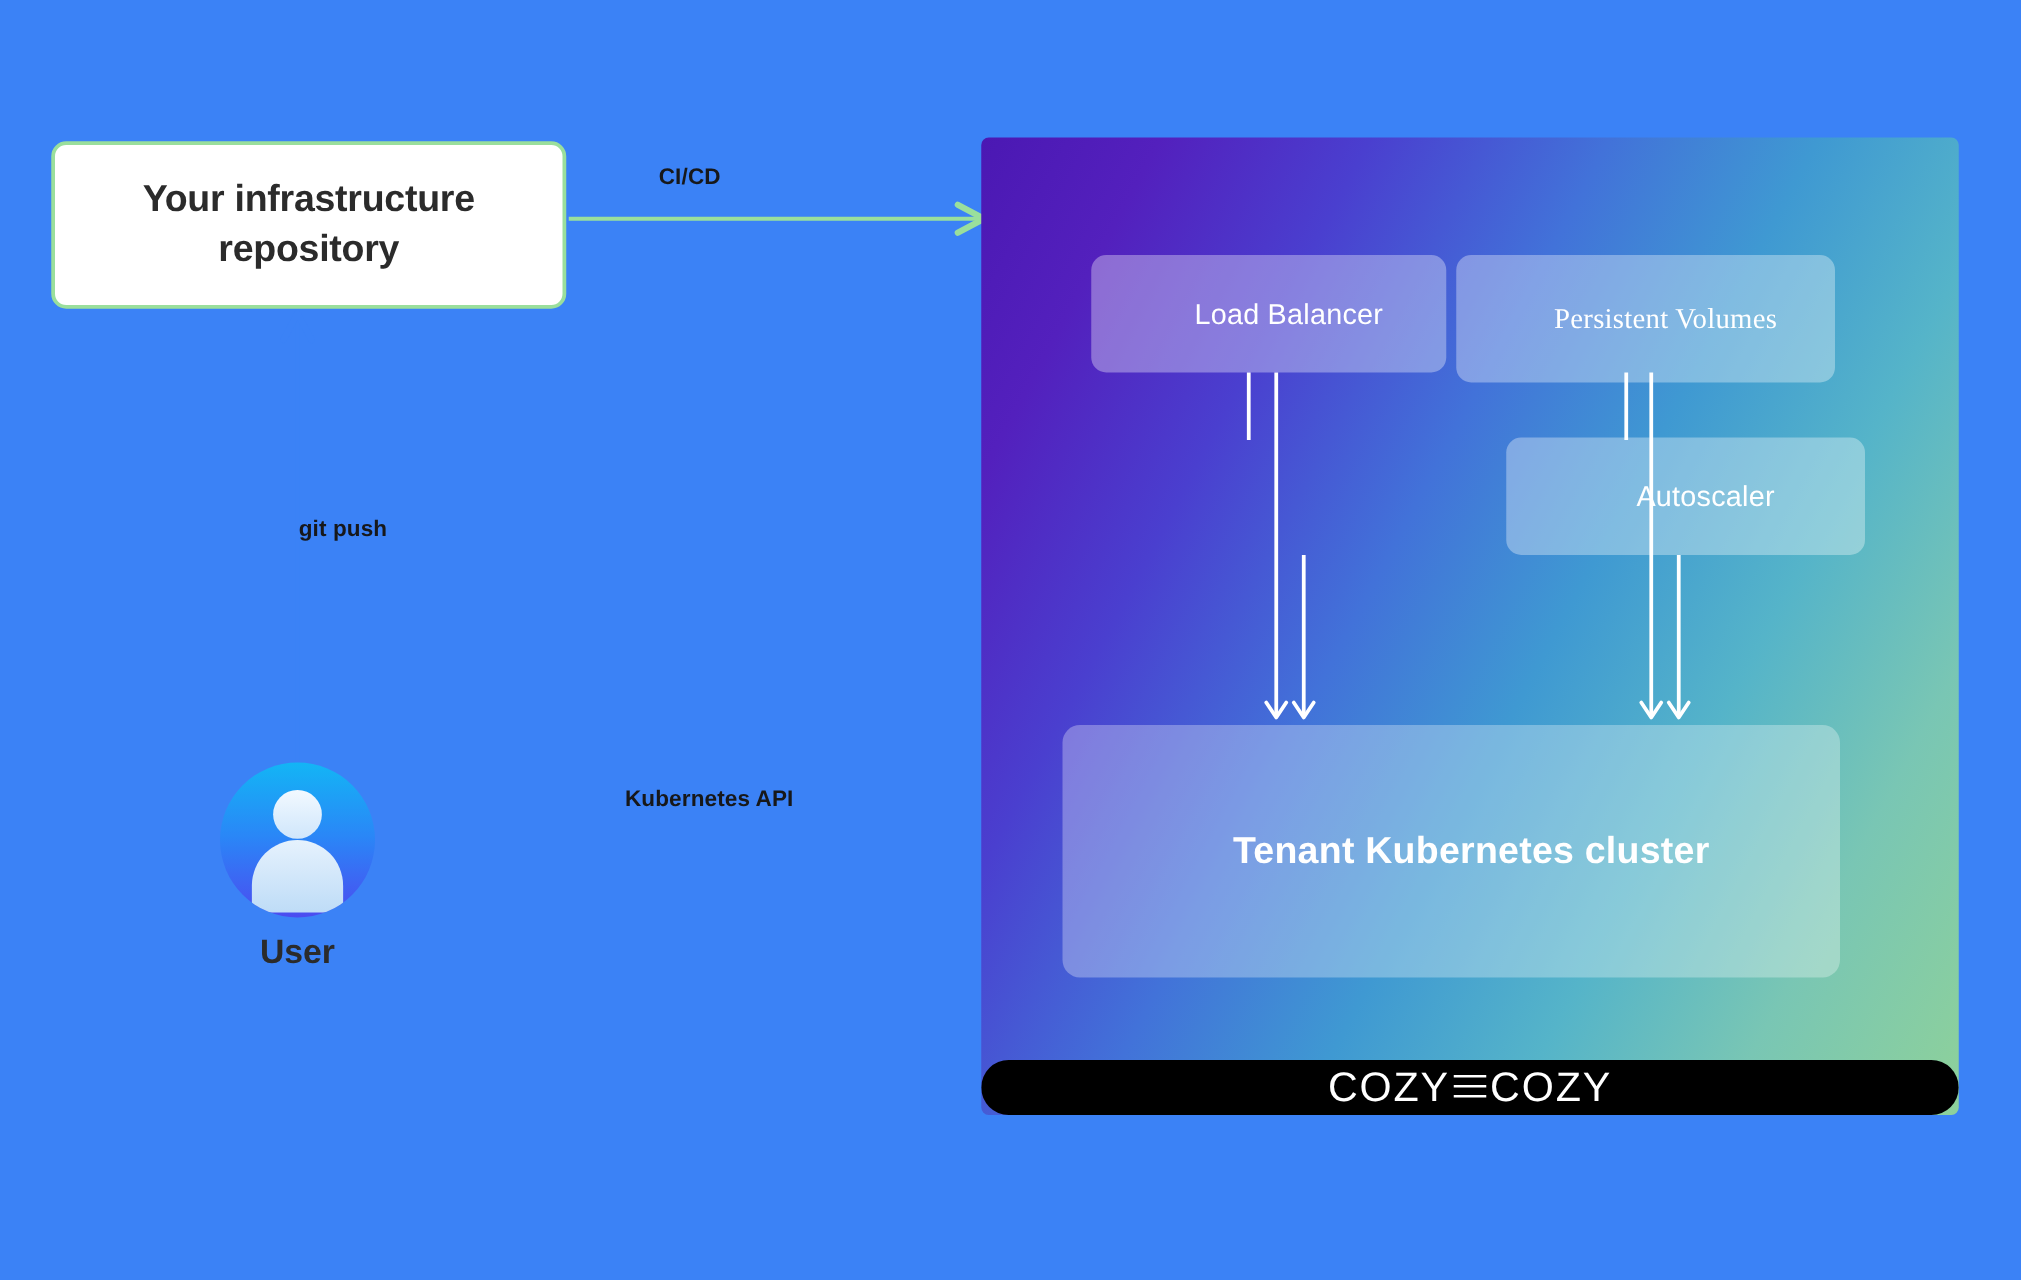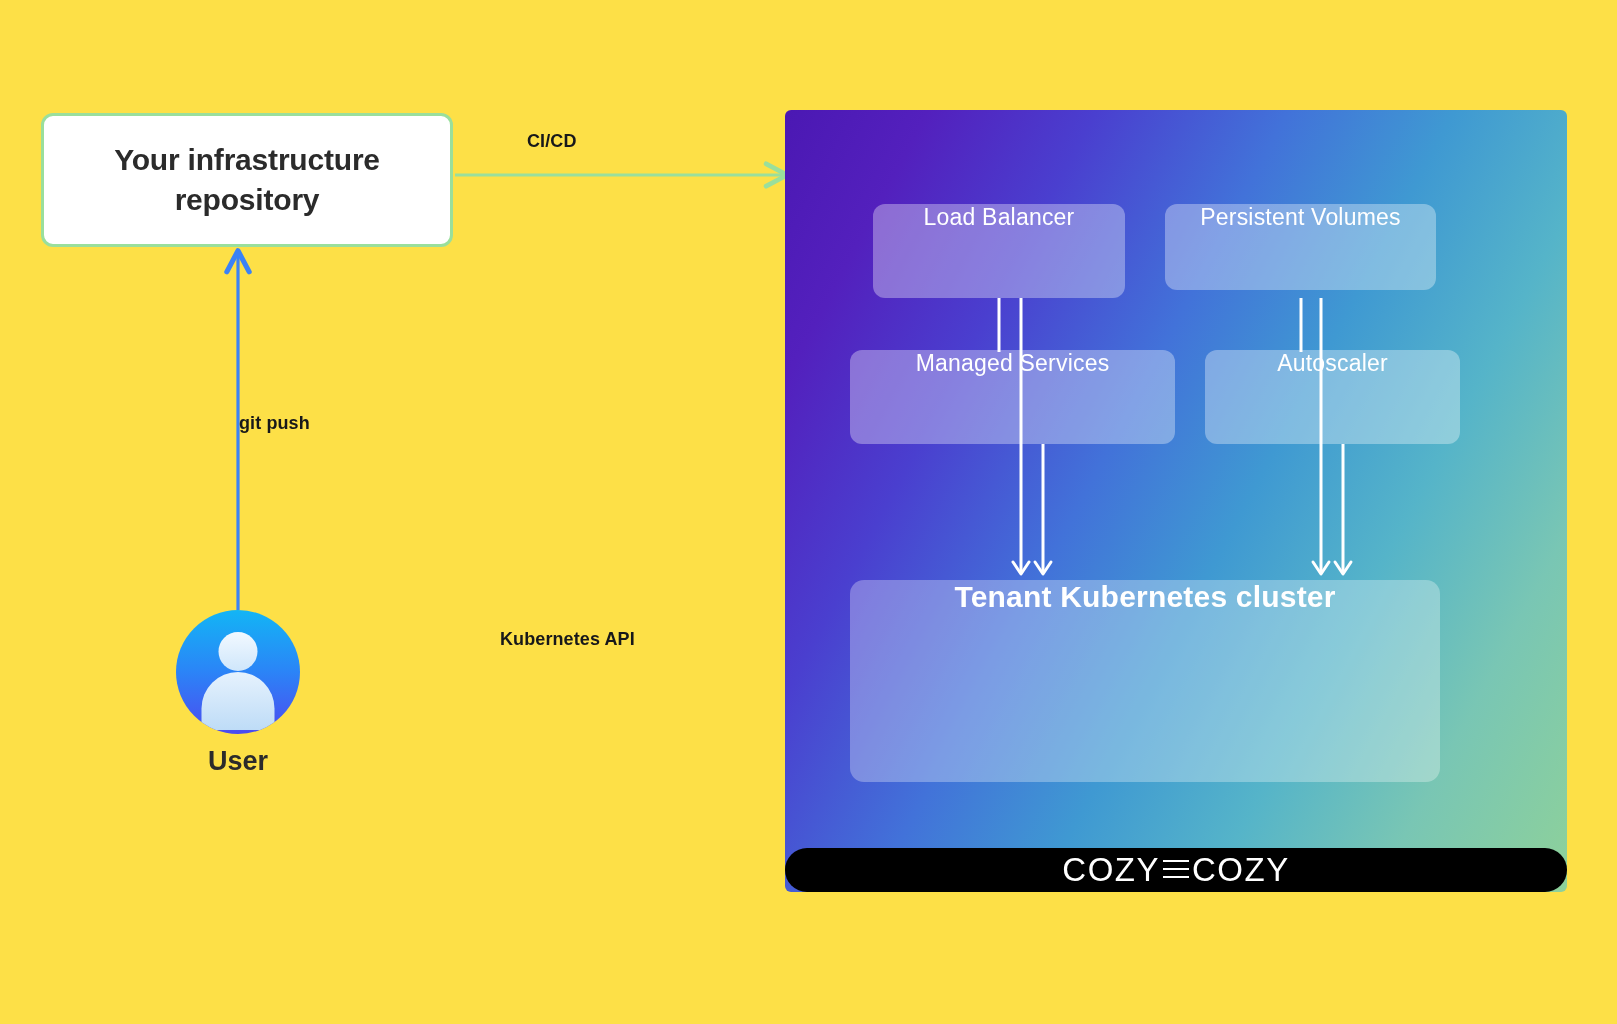"Your infrastructure repository" #canvas { background: #fde047 -> #3b82f6 }
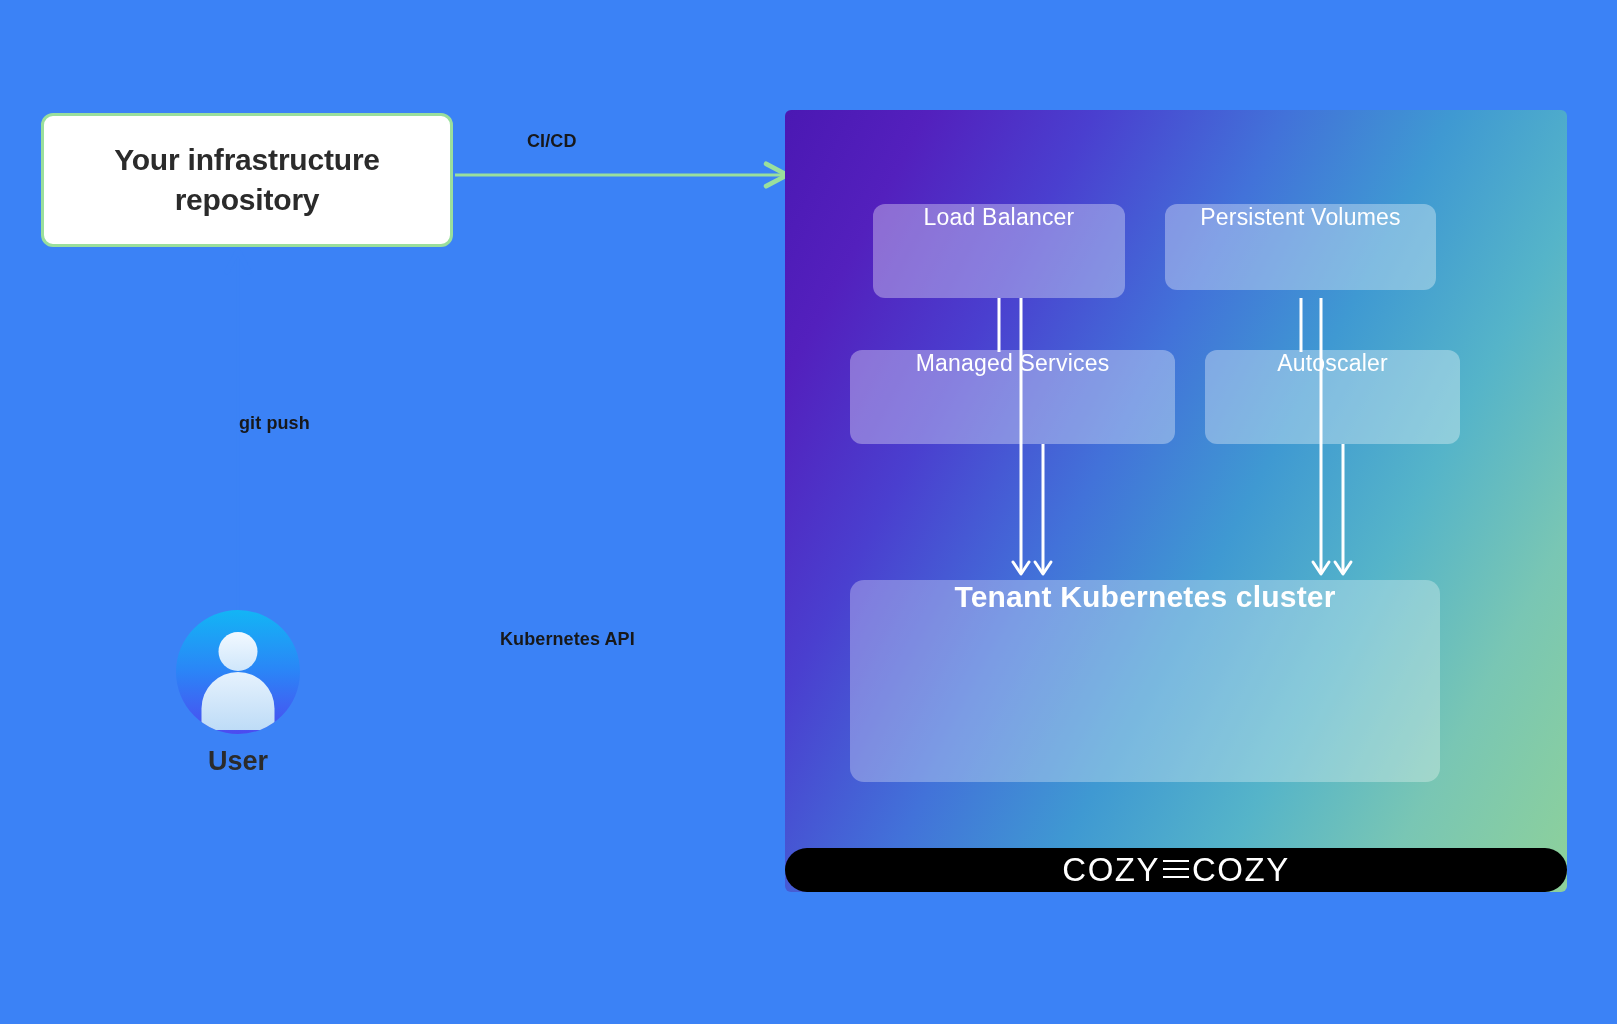"Load Balancer" .tile { align-items: flex-start -> center; padding-left: none -> 32px }
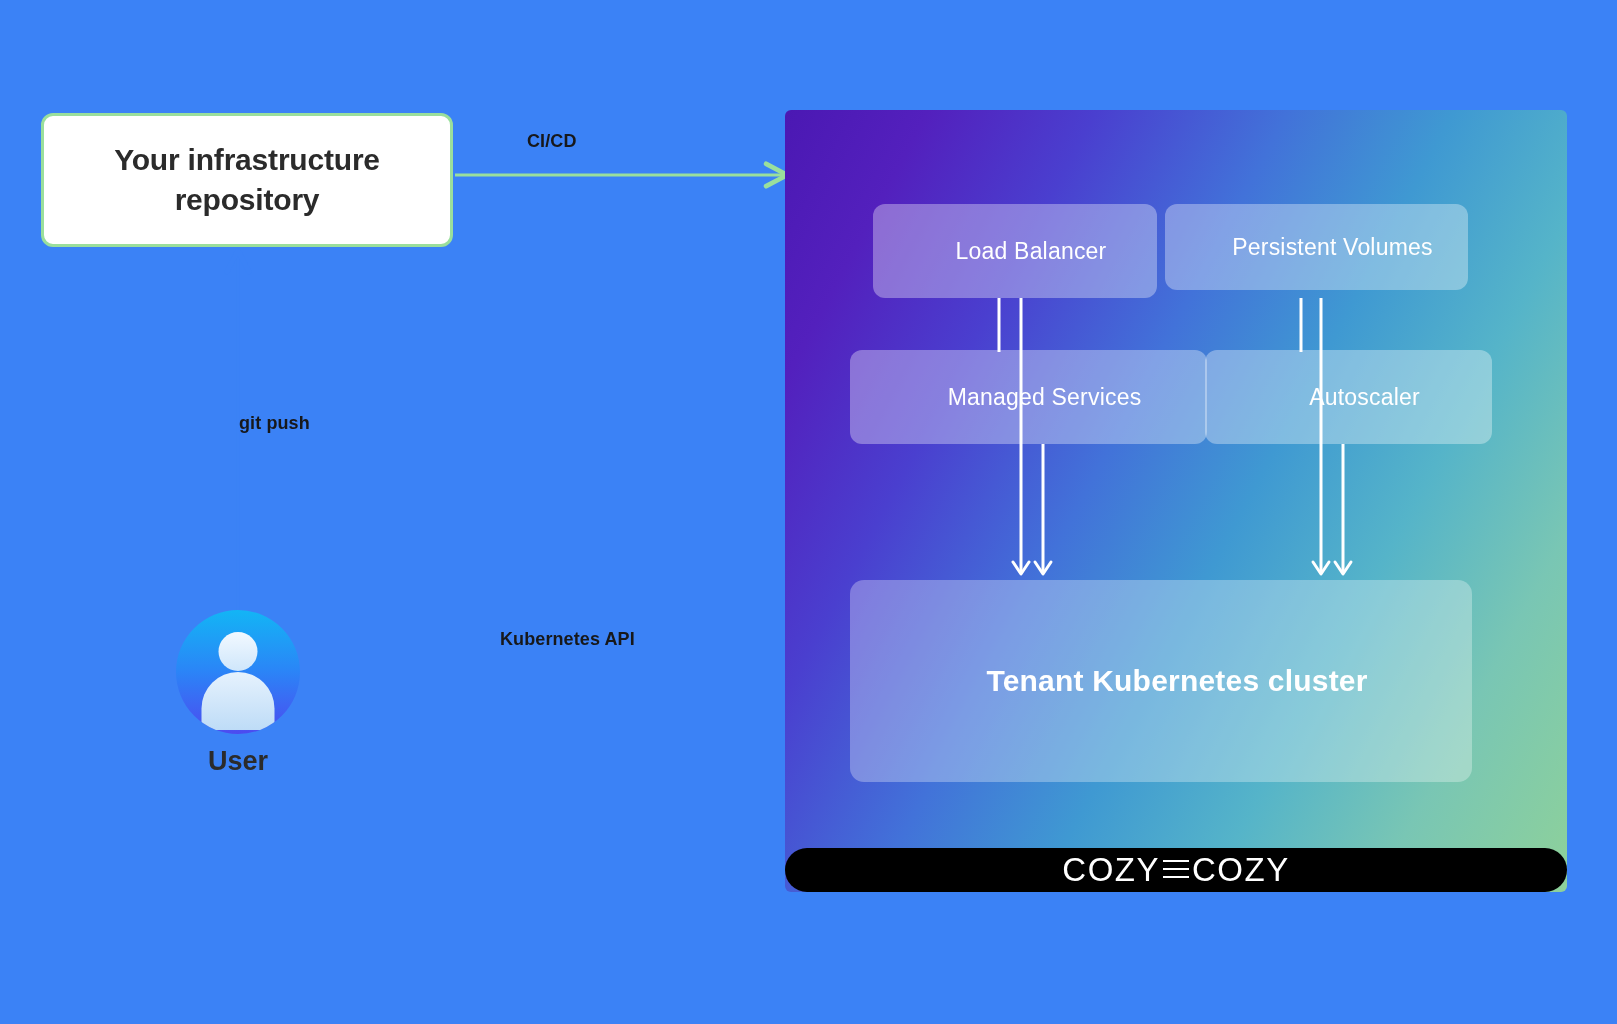"Persistent Volumes" #tile-persistent-volumes { font-family: none -> Liberation Serif, serif; height: 86px -> 102px }
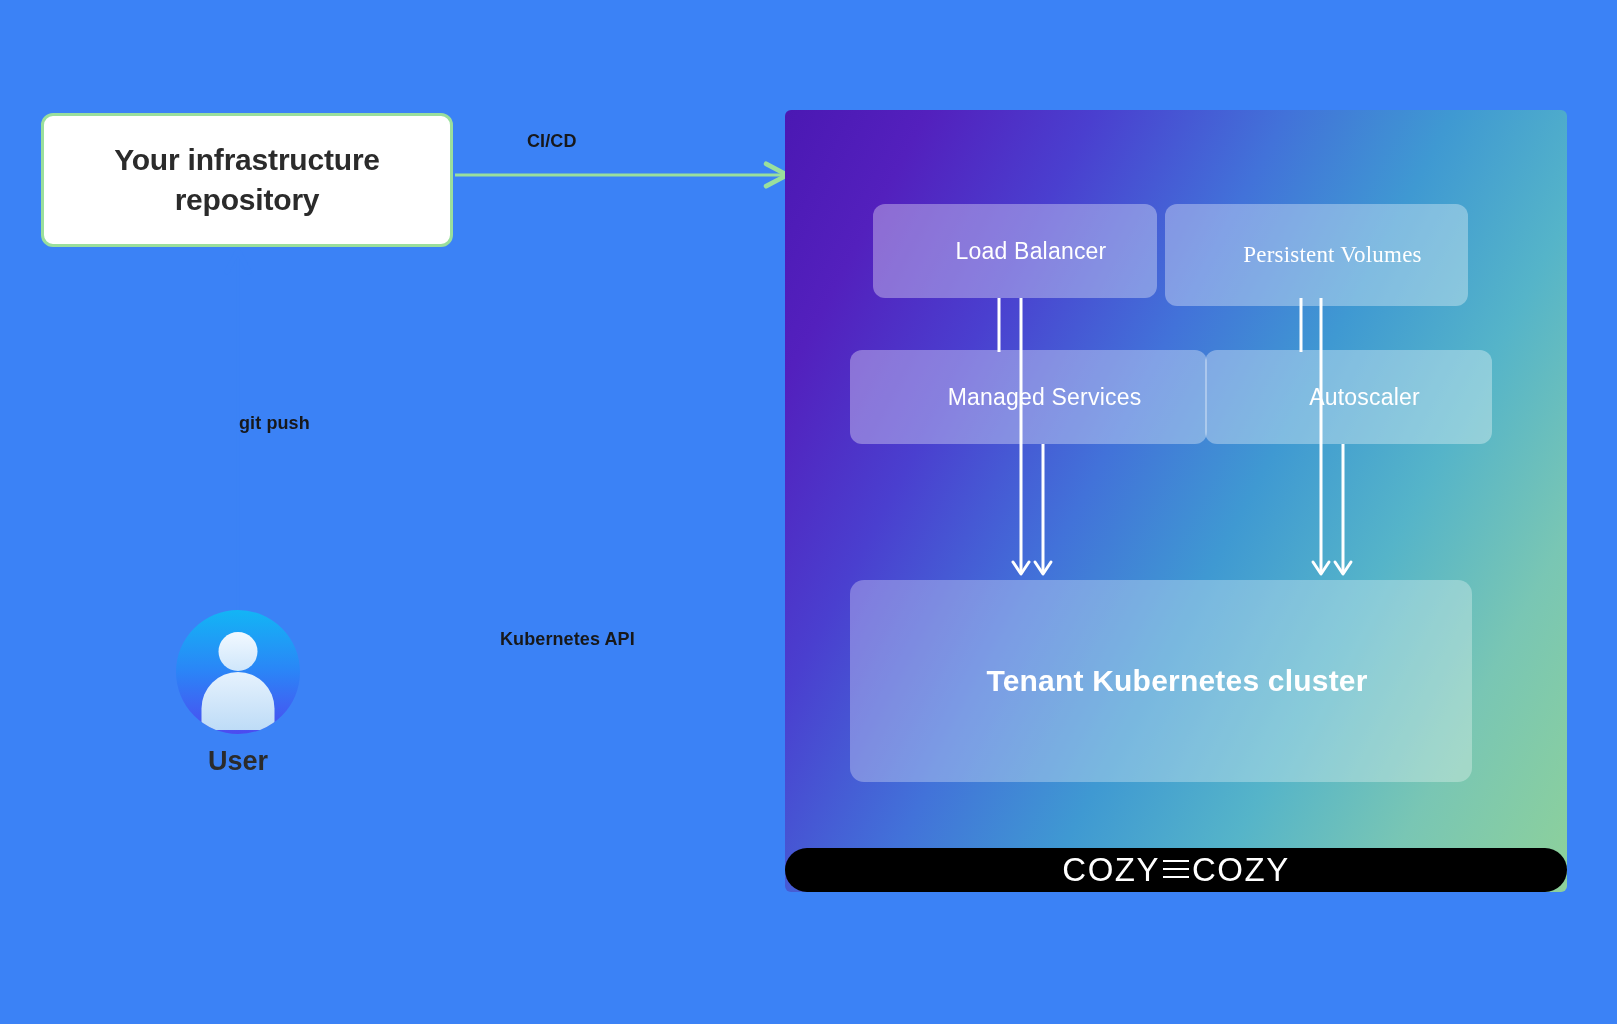"Managed Services" div.tile { html: <div> <span>Managed Services</span> </div> -> none }
